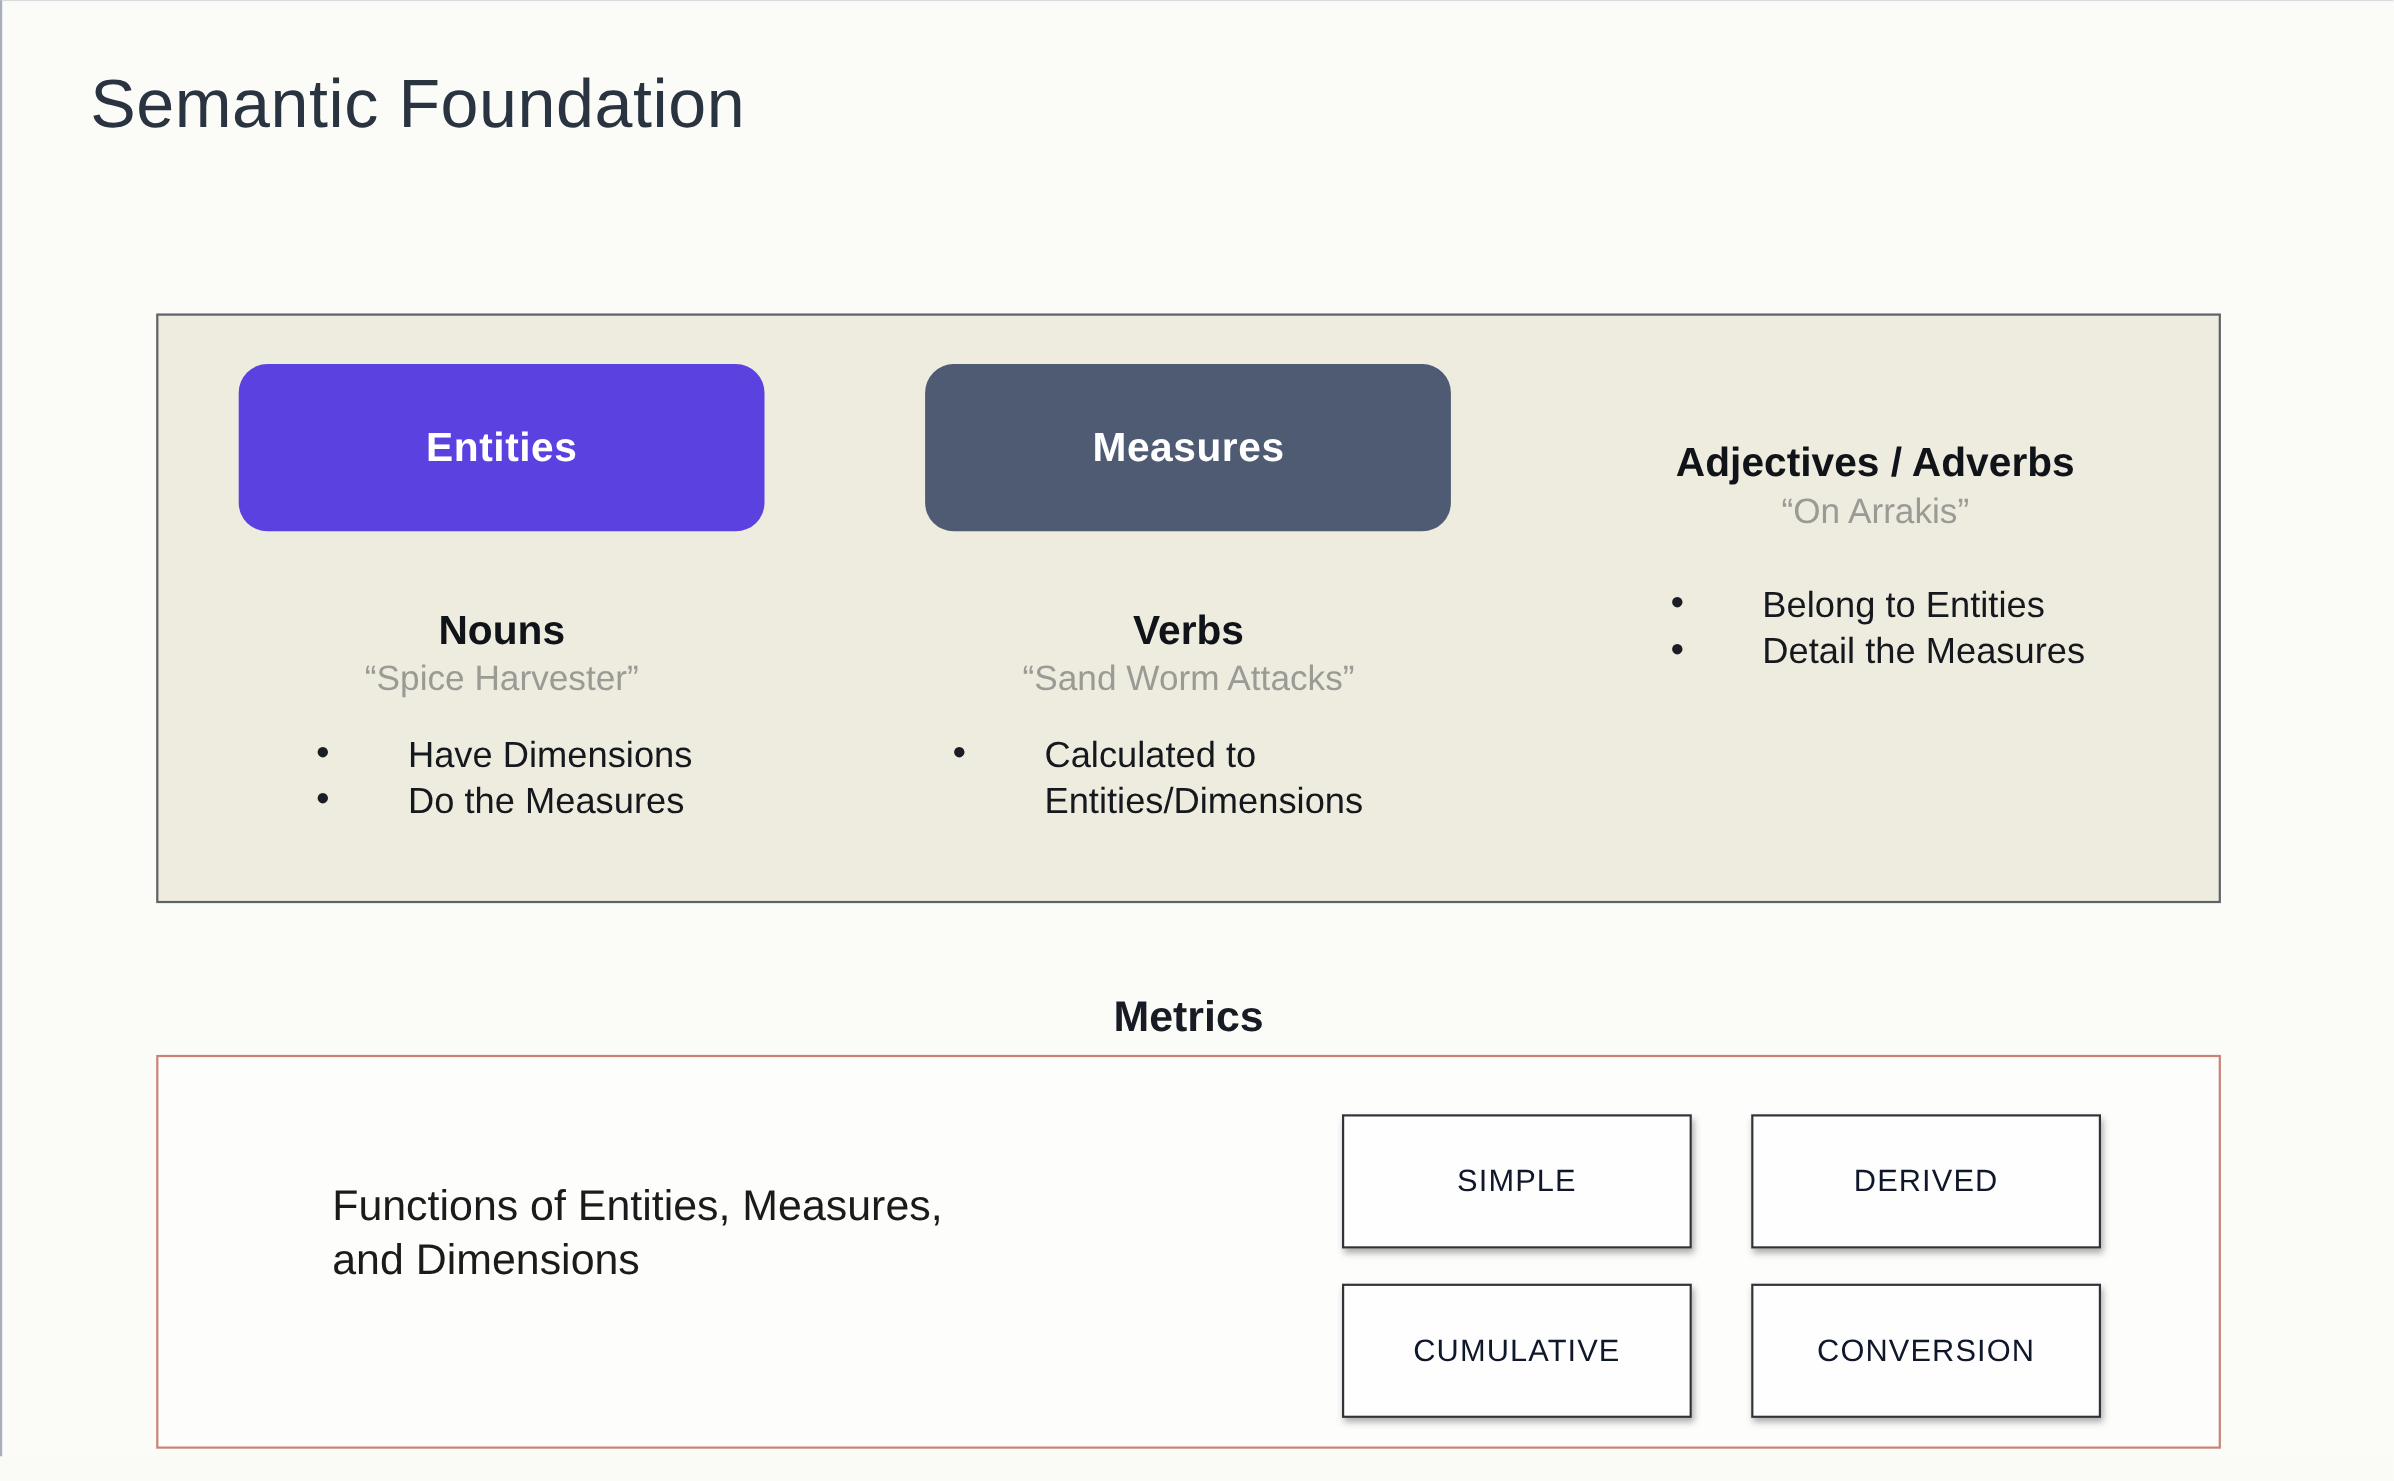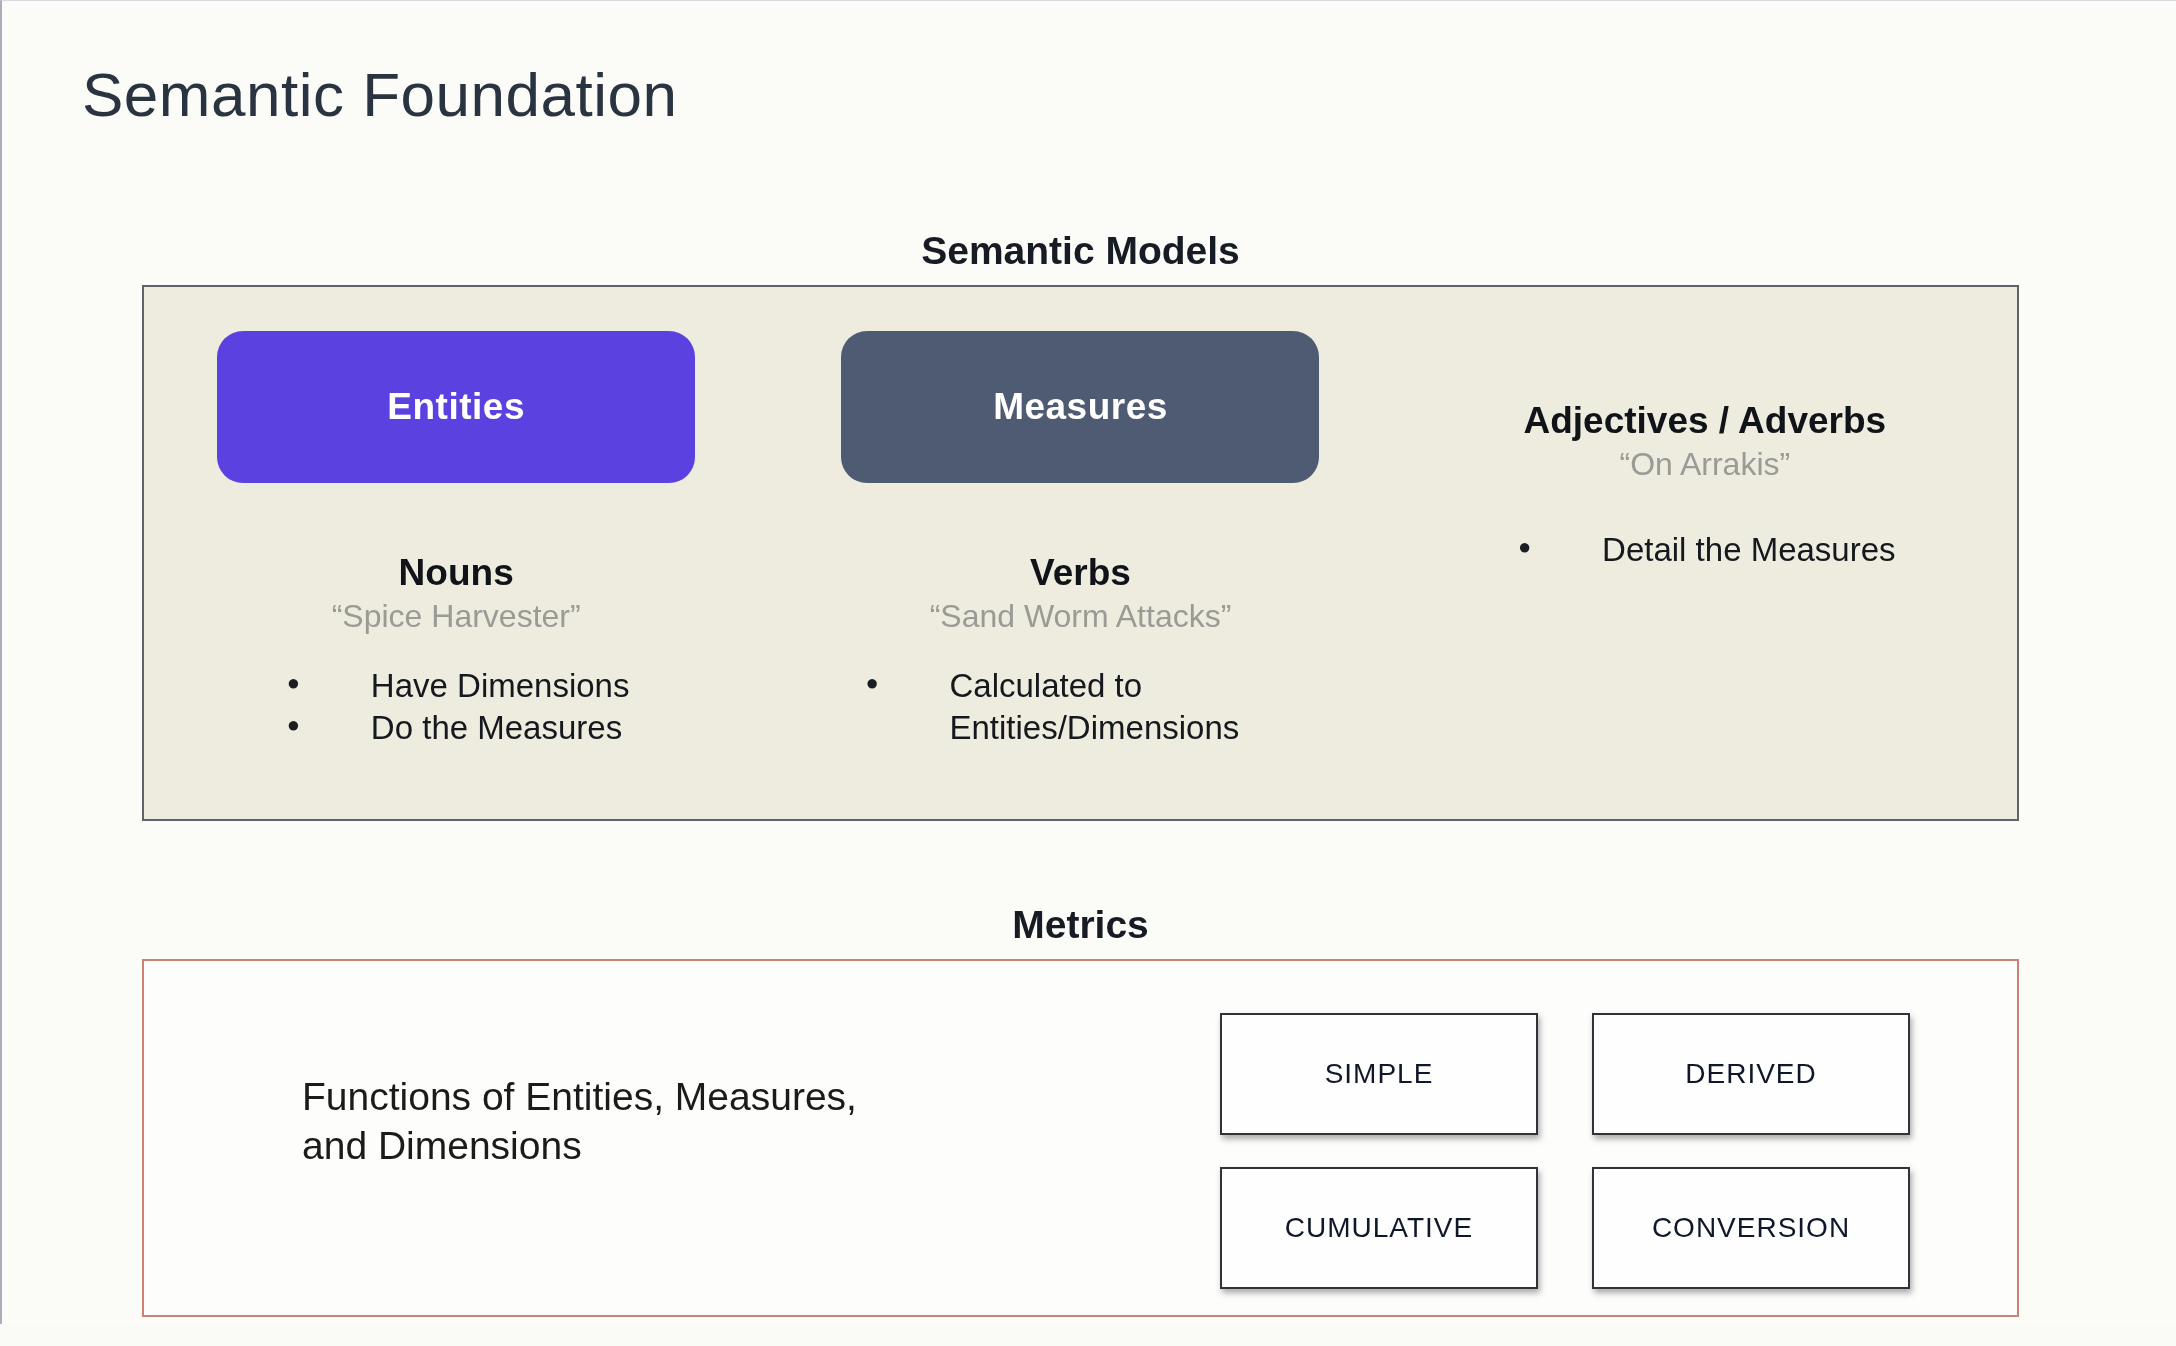"Semantic Models" div.models-heading { html: <div>Semantic Models</div> -> none }
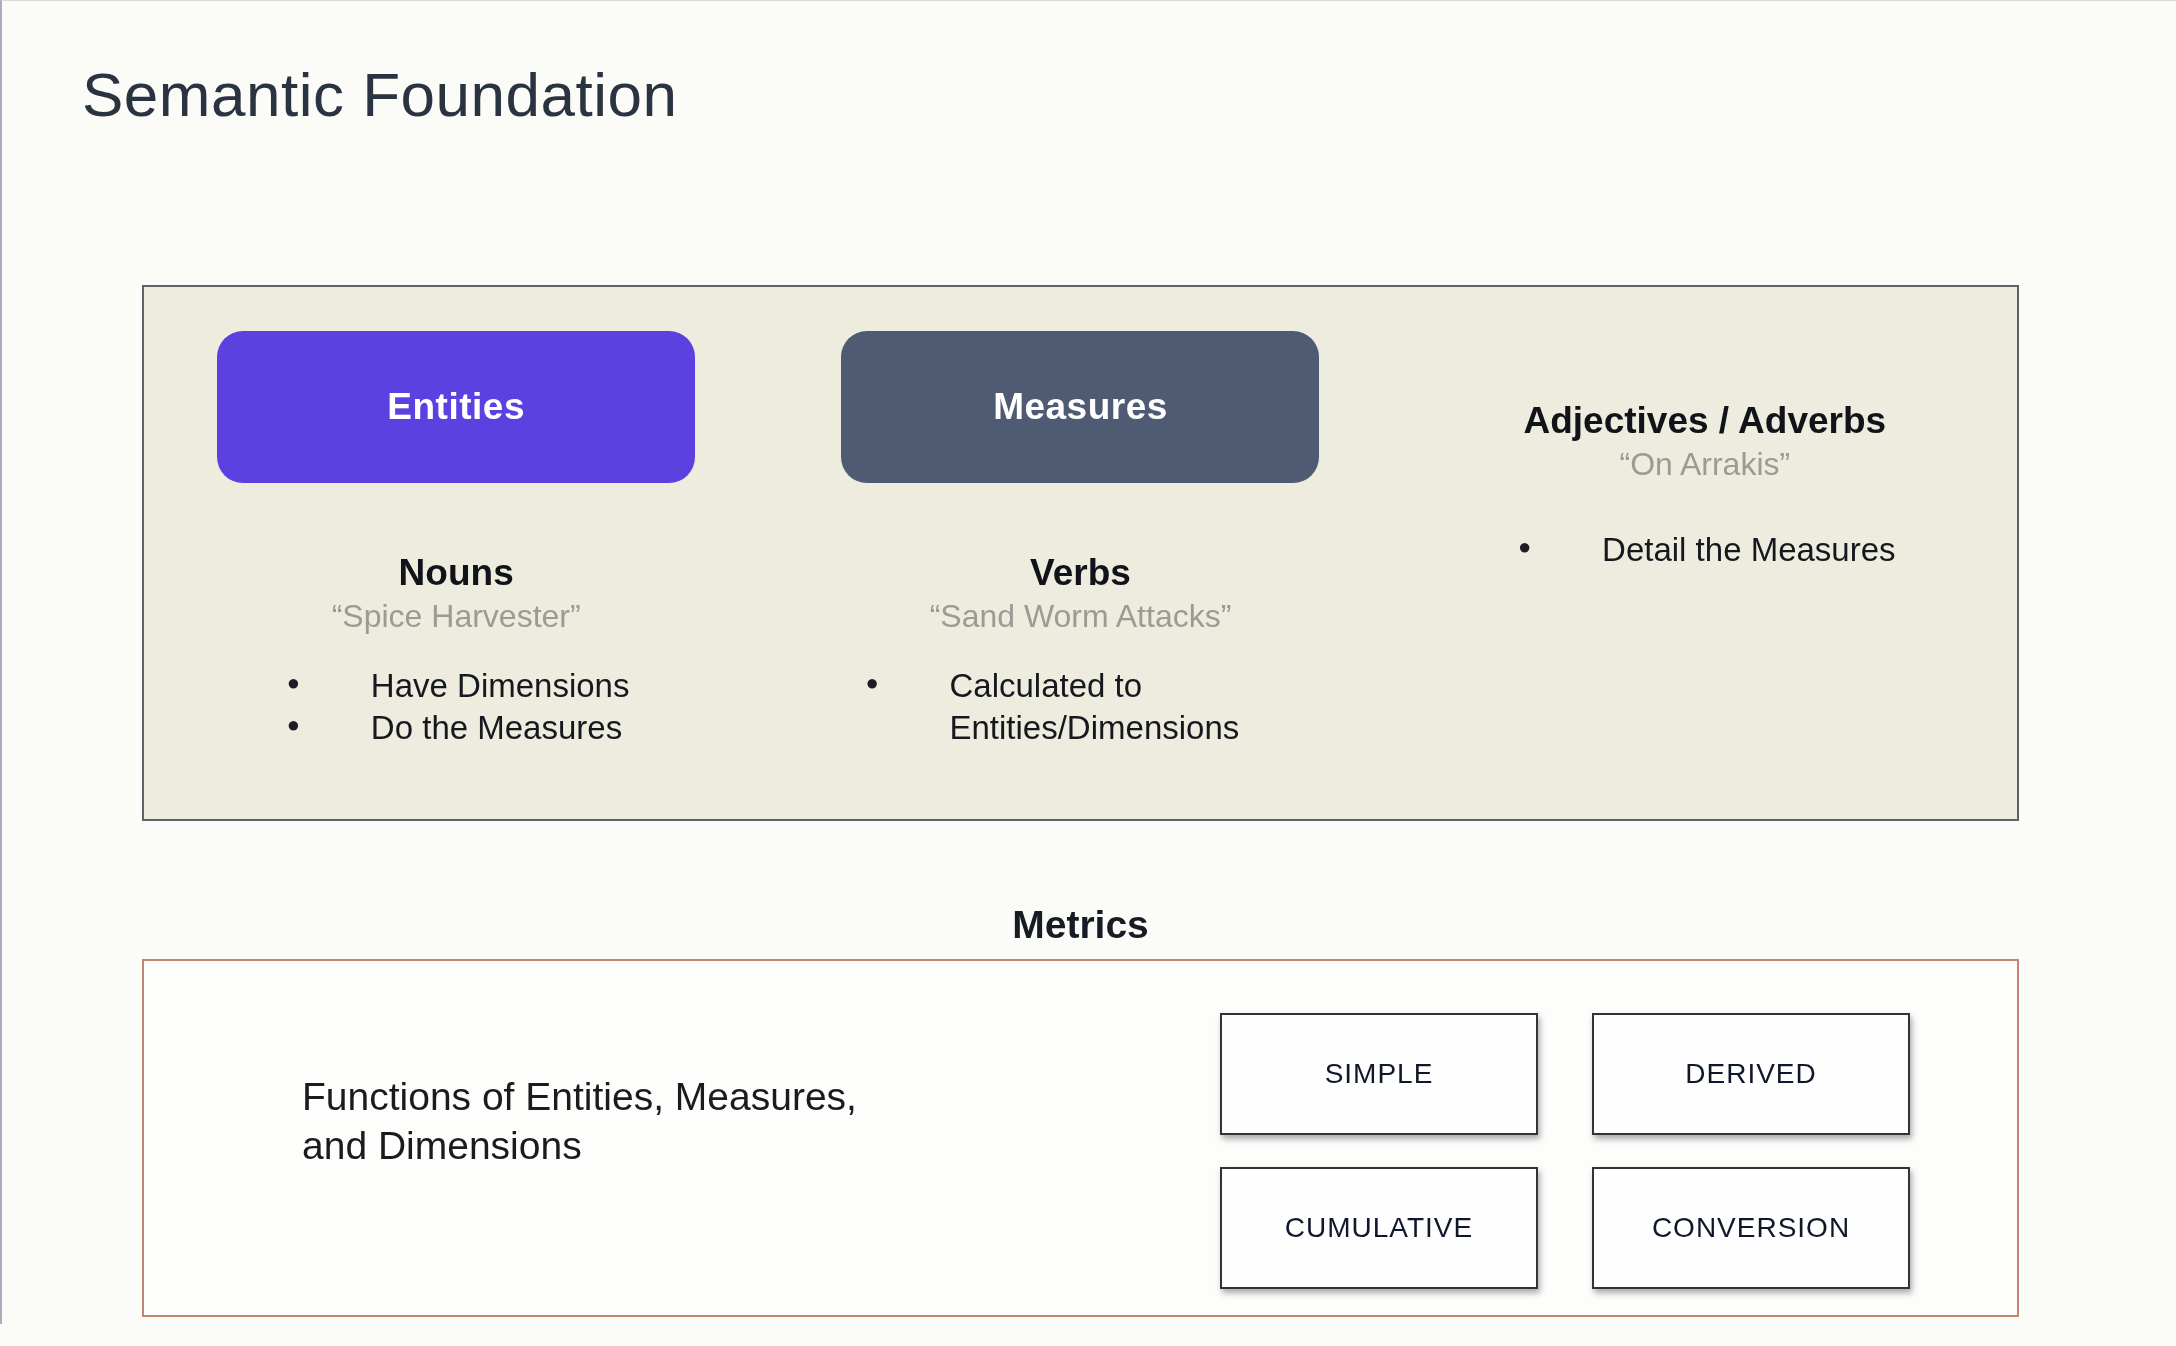"Belong to Entities" li { html: none -> <li>Belong to Entities</li> }
